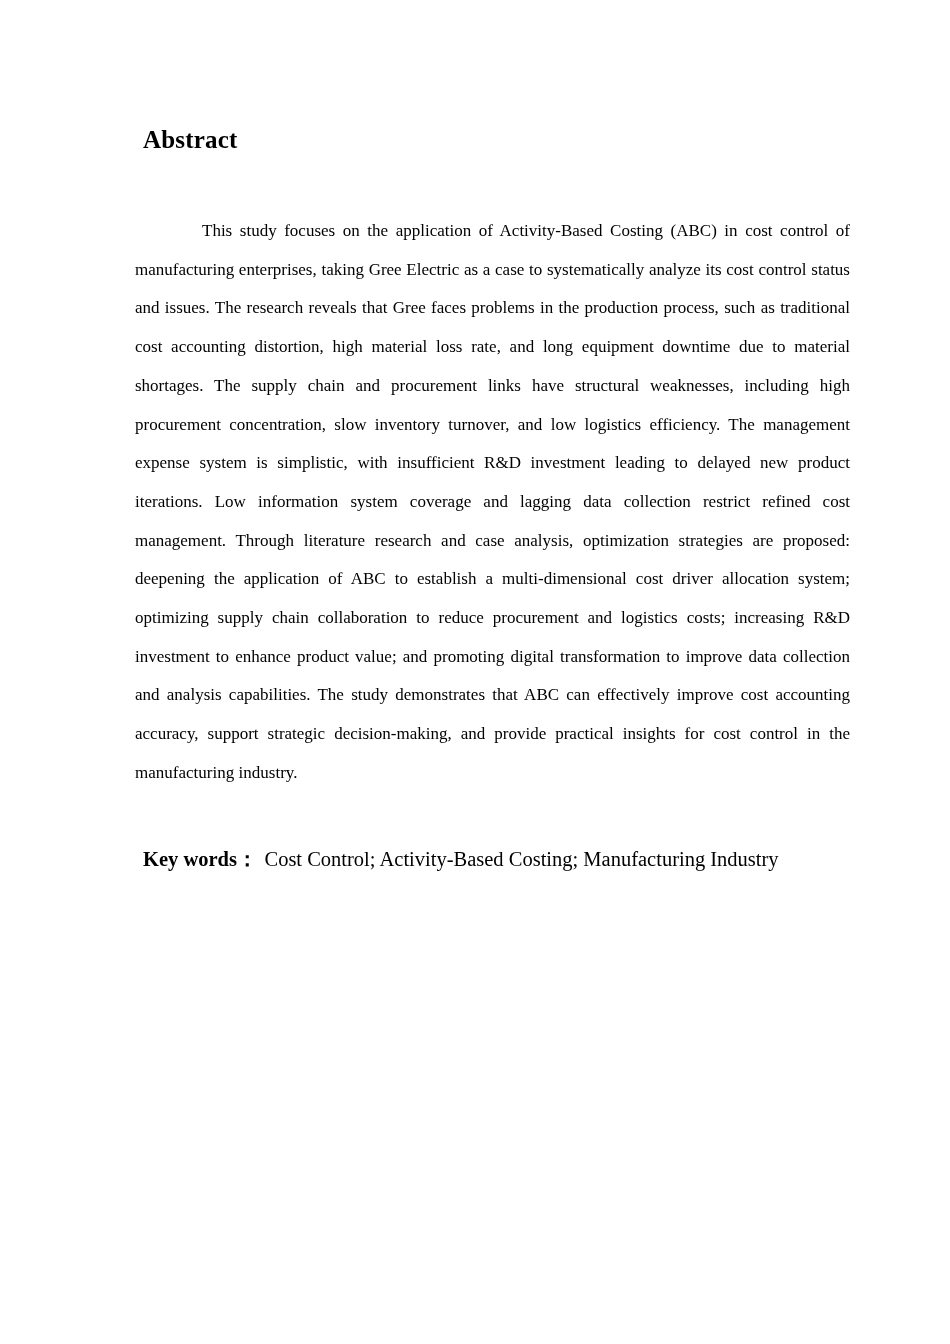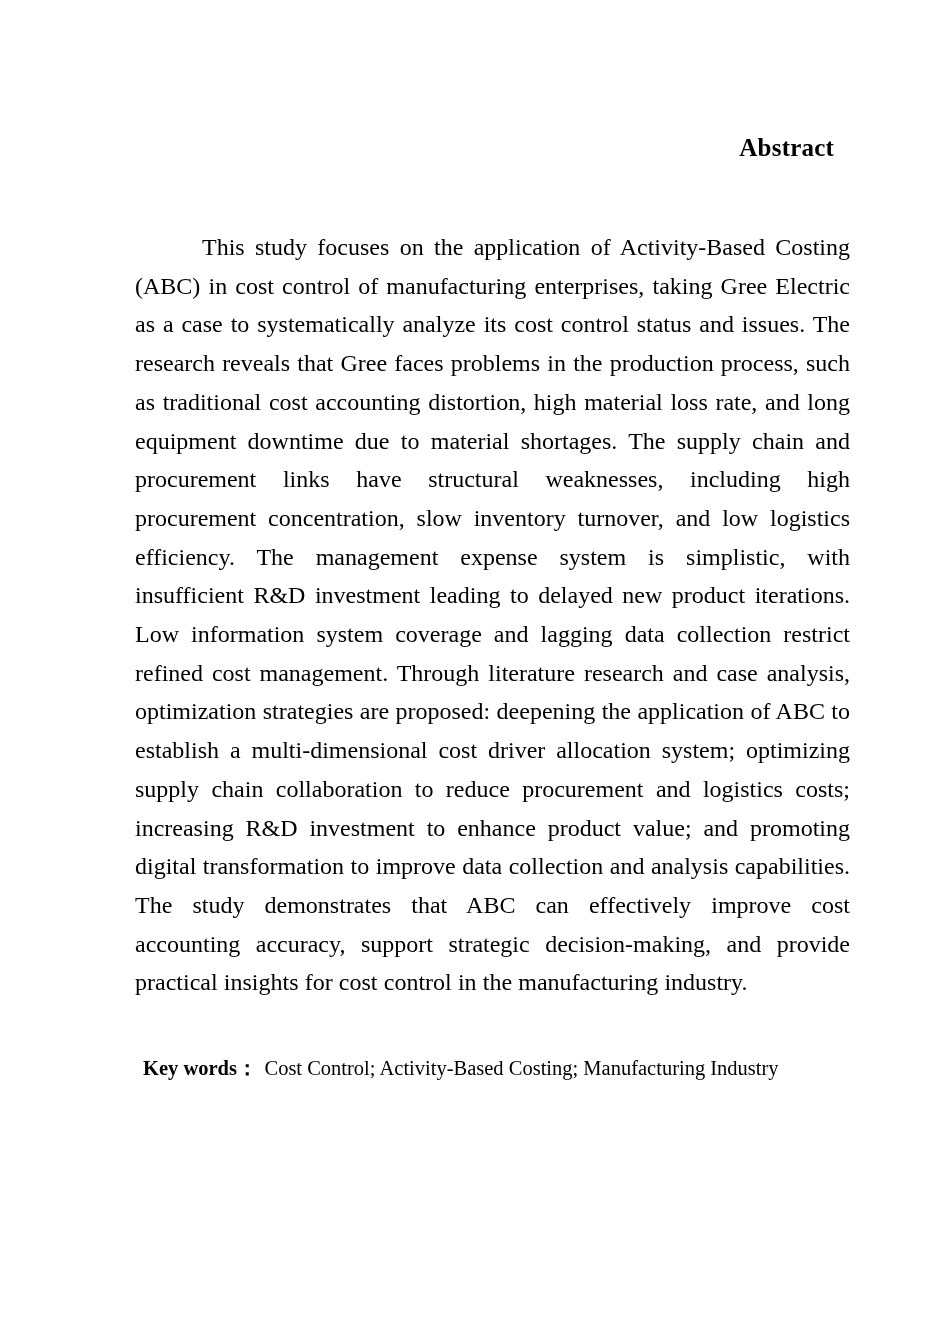"Abstract" .doc-title { margin: 16px -> 8px; text-align: right -> left }
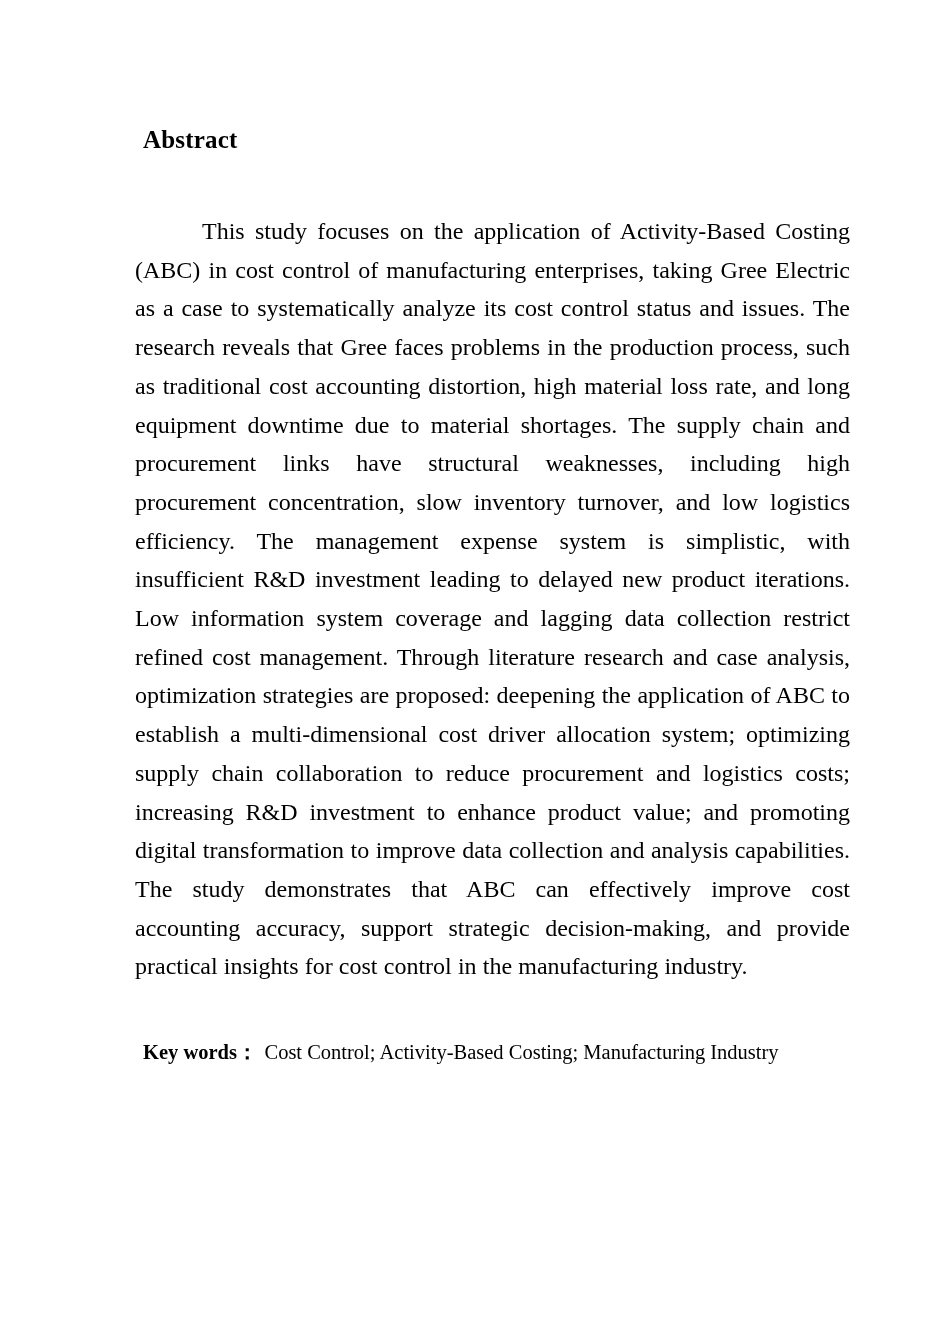"This study focuses on the" .abstract-body { font-size: 24px -> 17px }
